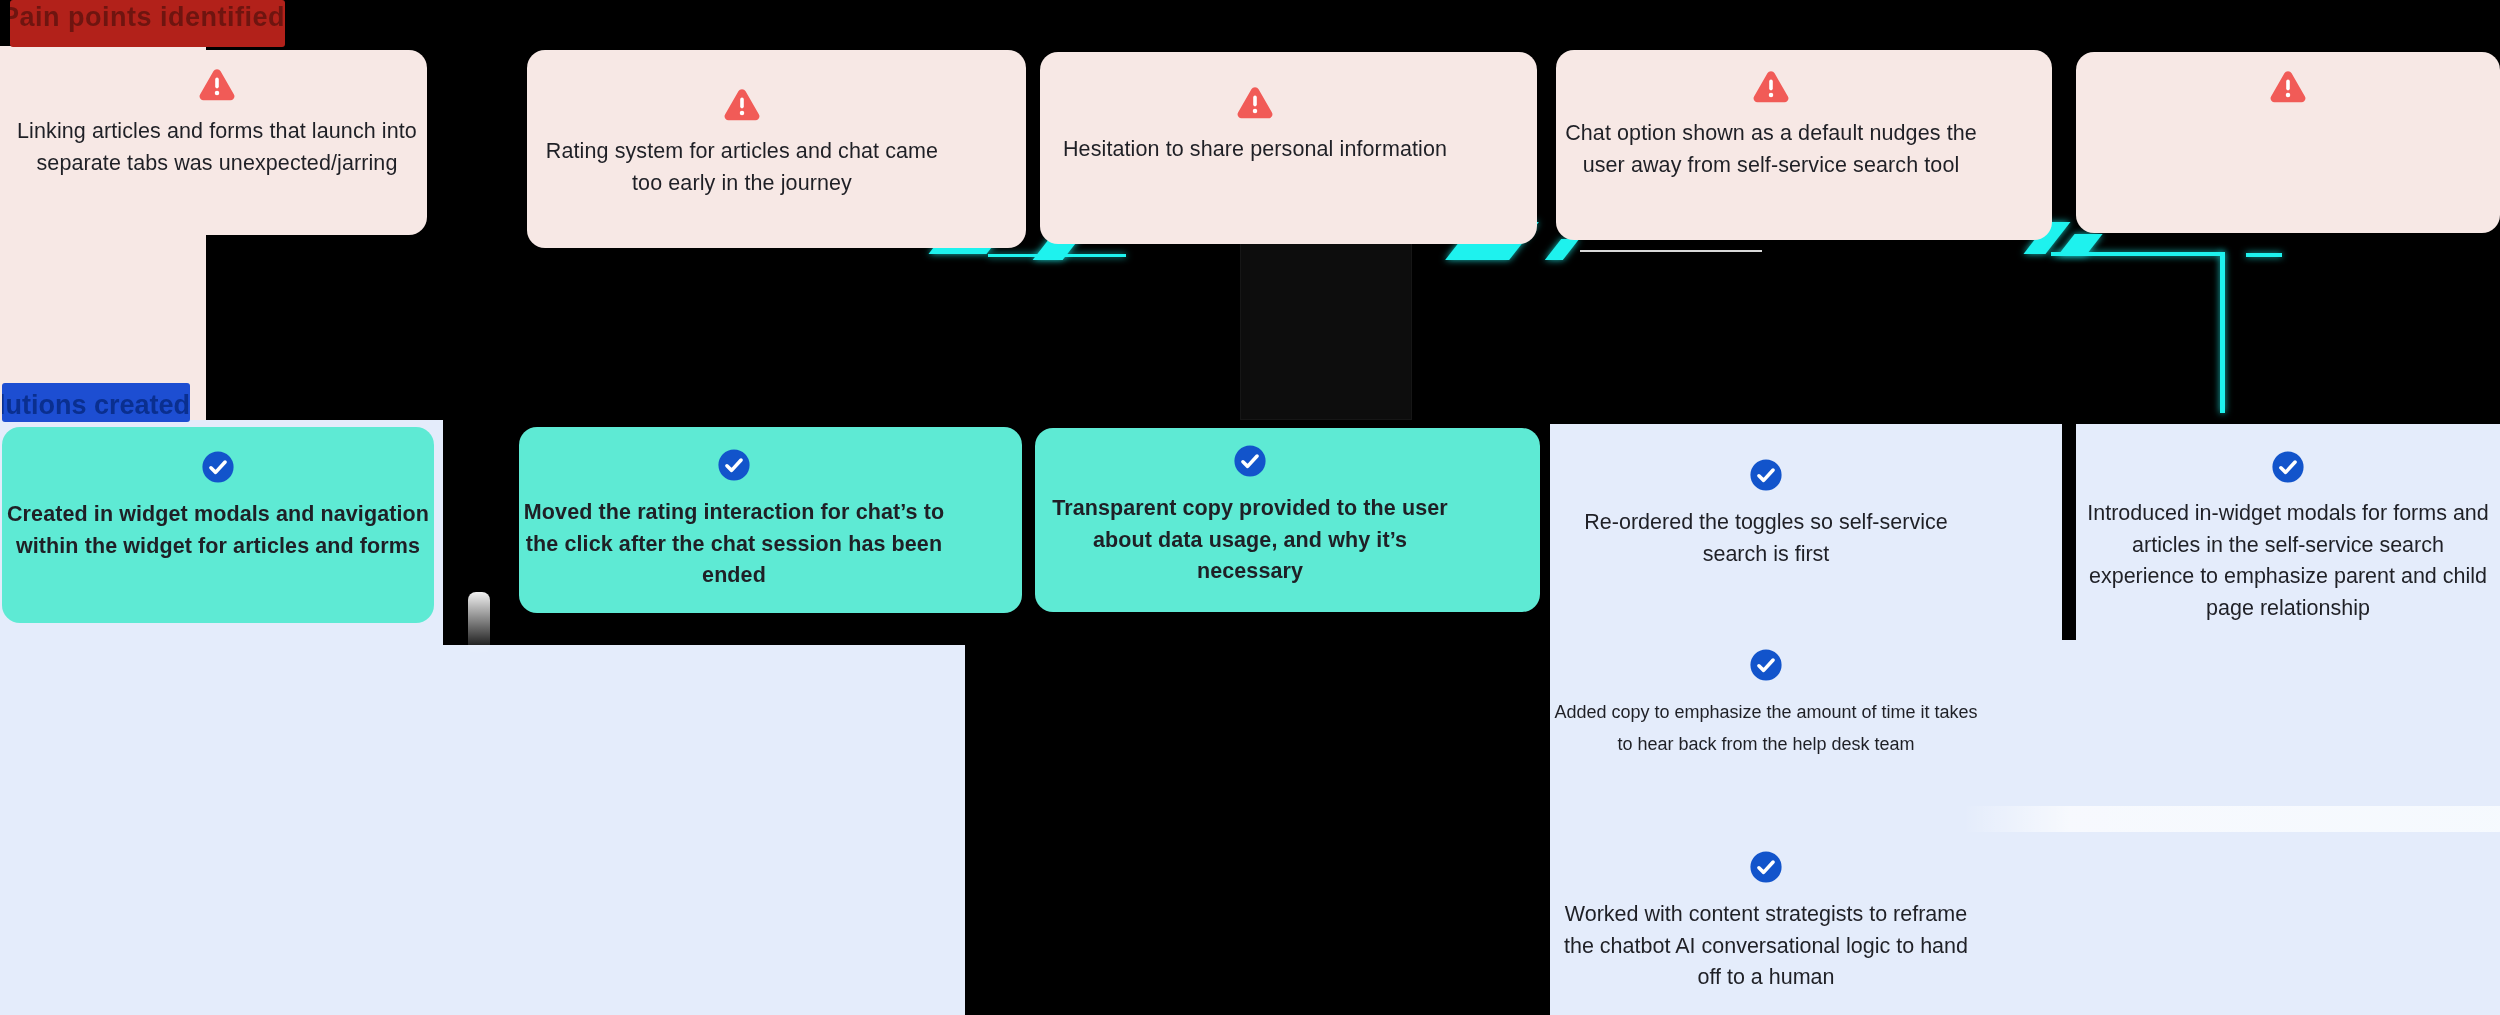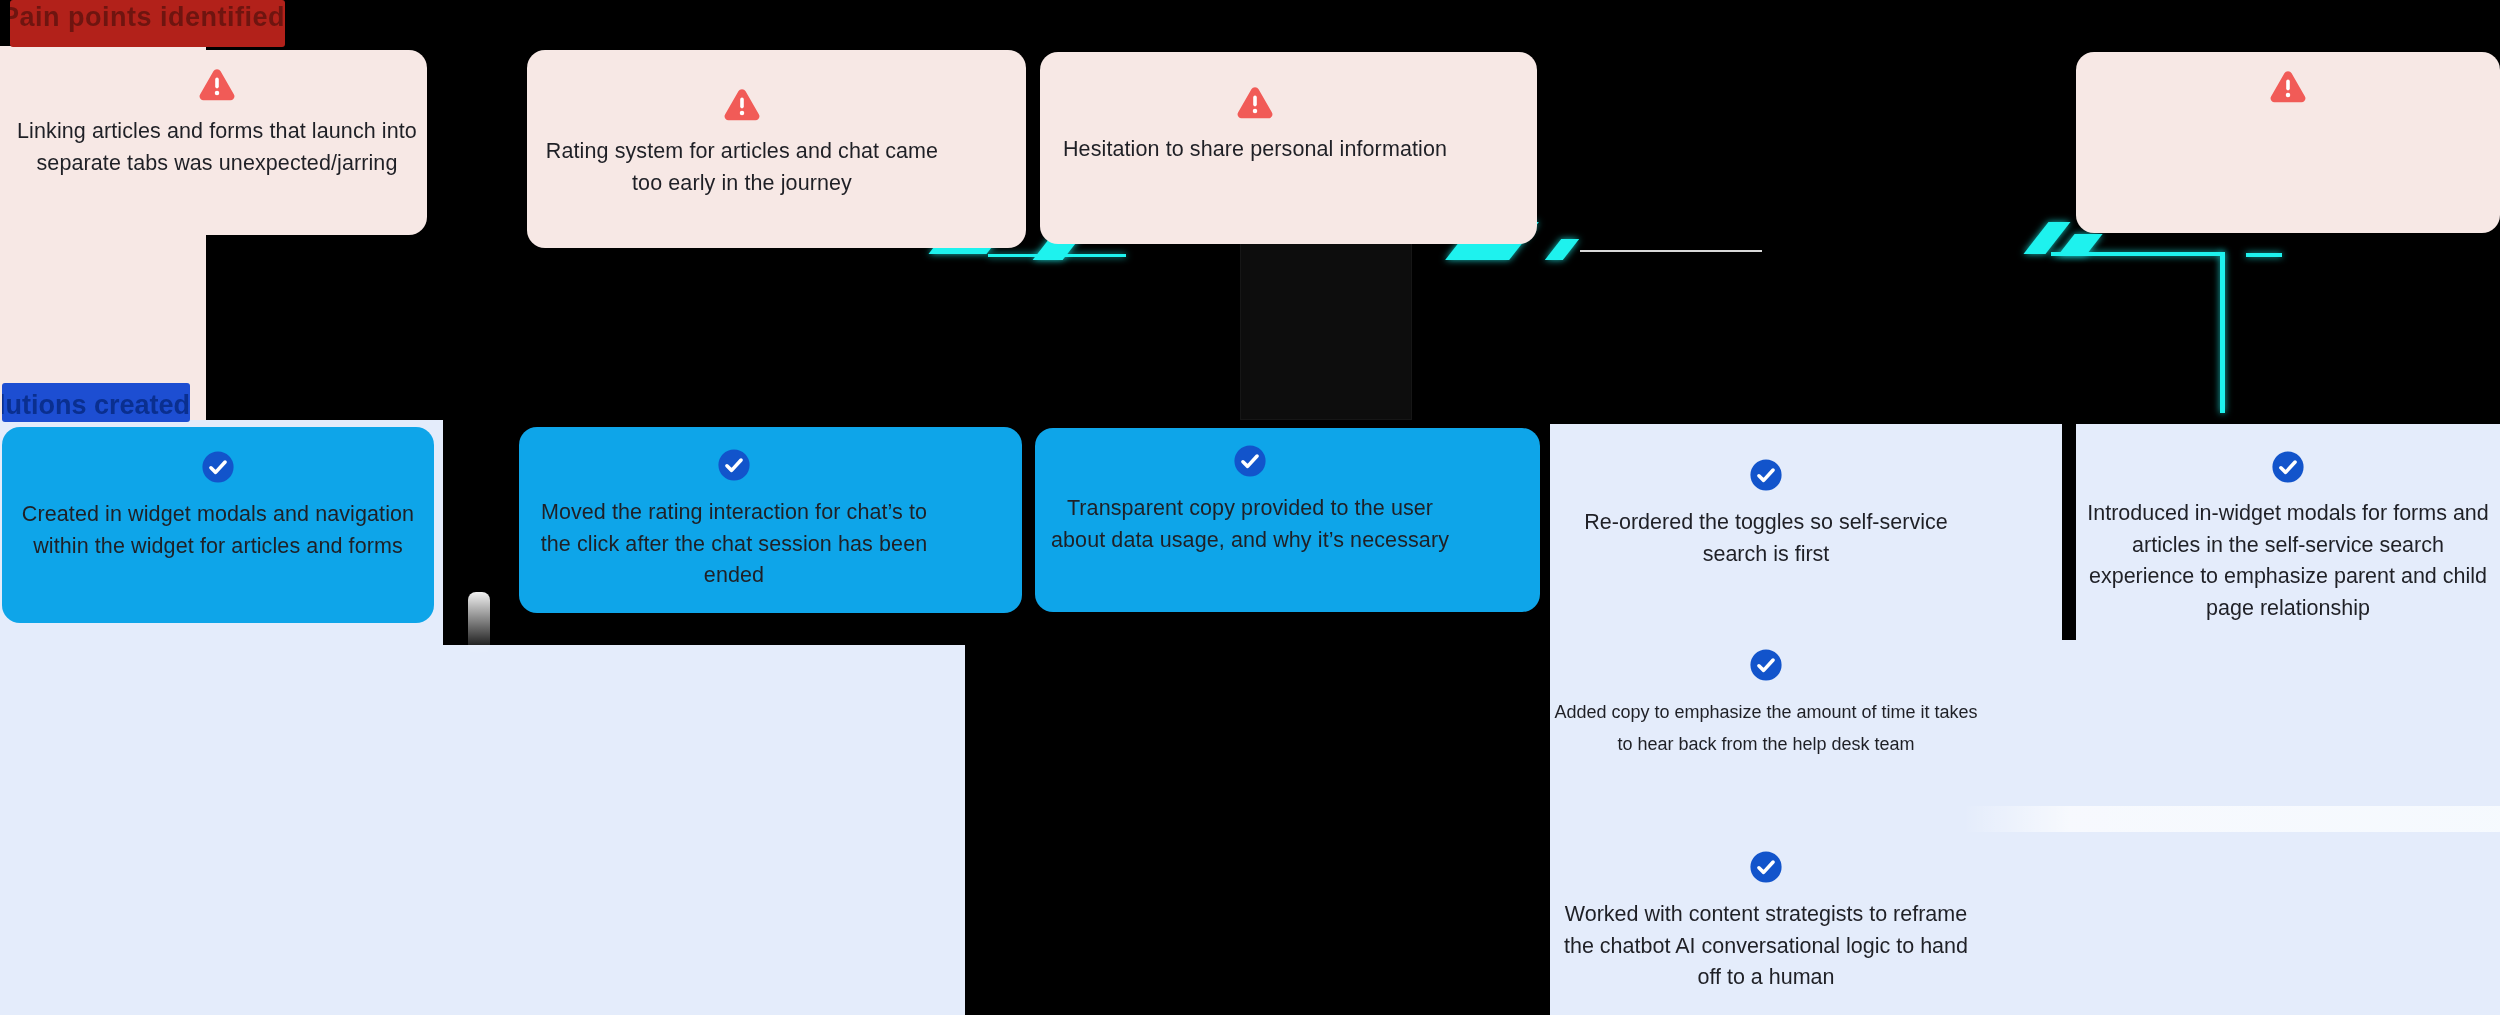"Chat option shown as a" div.abs { html: none -> <div> <div> <div> <svg> <path></path> <rect></rect> <circle></circle> </svg> </div> <div>Chat option shown as a default nudges the user away from self-service search tool</div> </div> </div> }
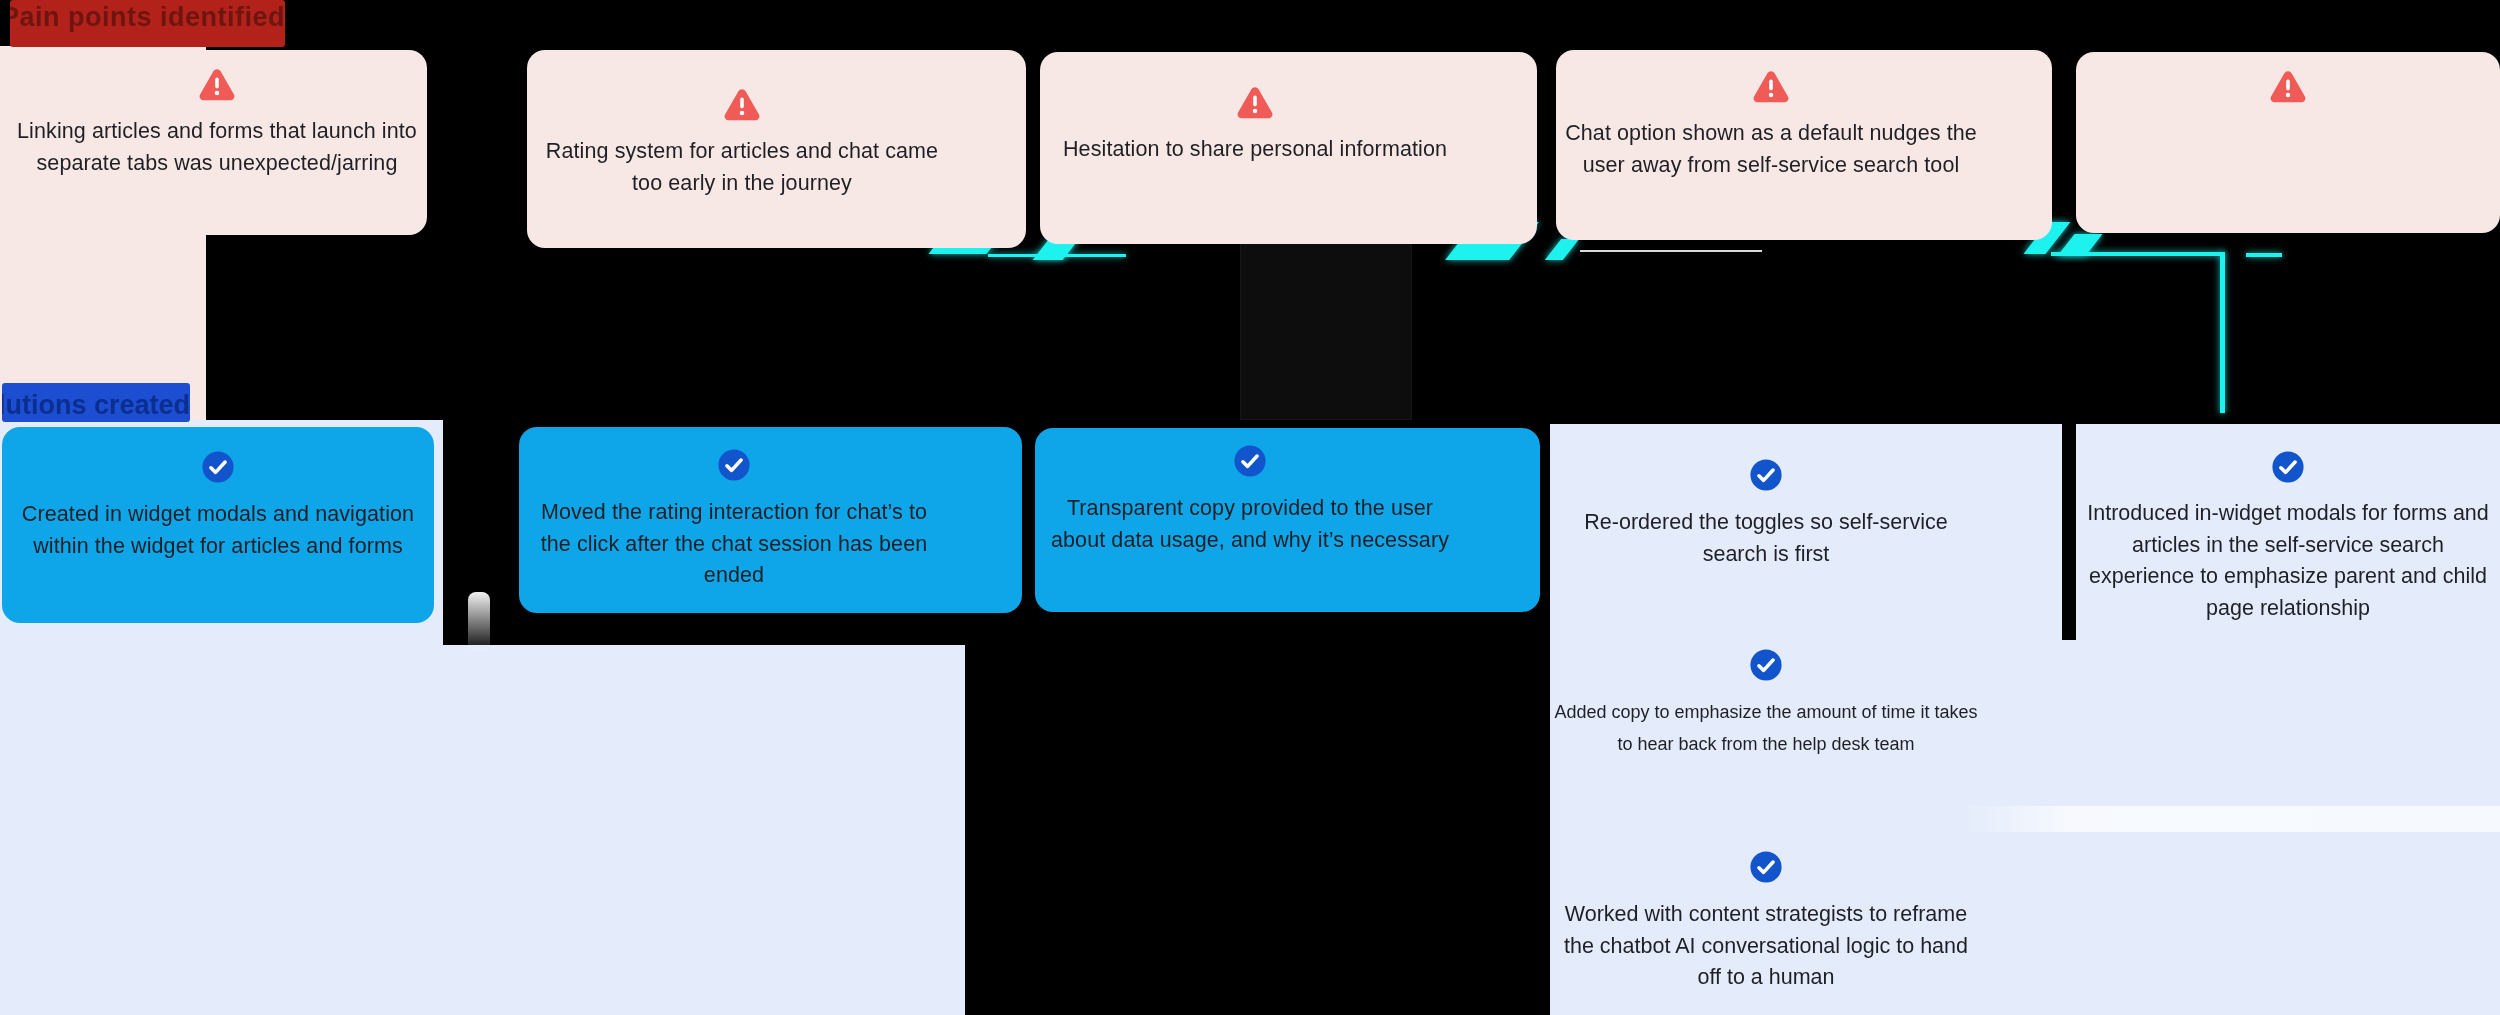"Created in widget modals and" .card.solution { background: #0ea5e9 -> #5eead4; font-weight: none -> bold }
